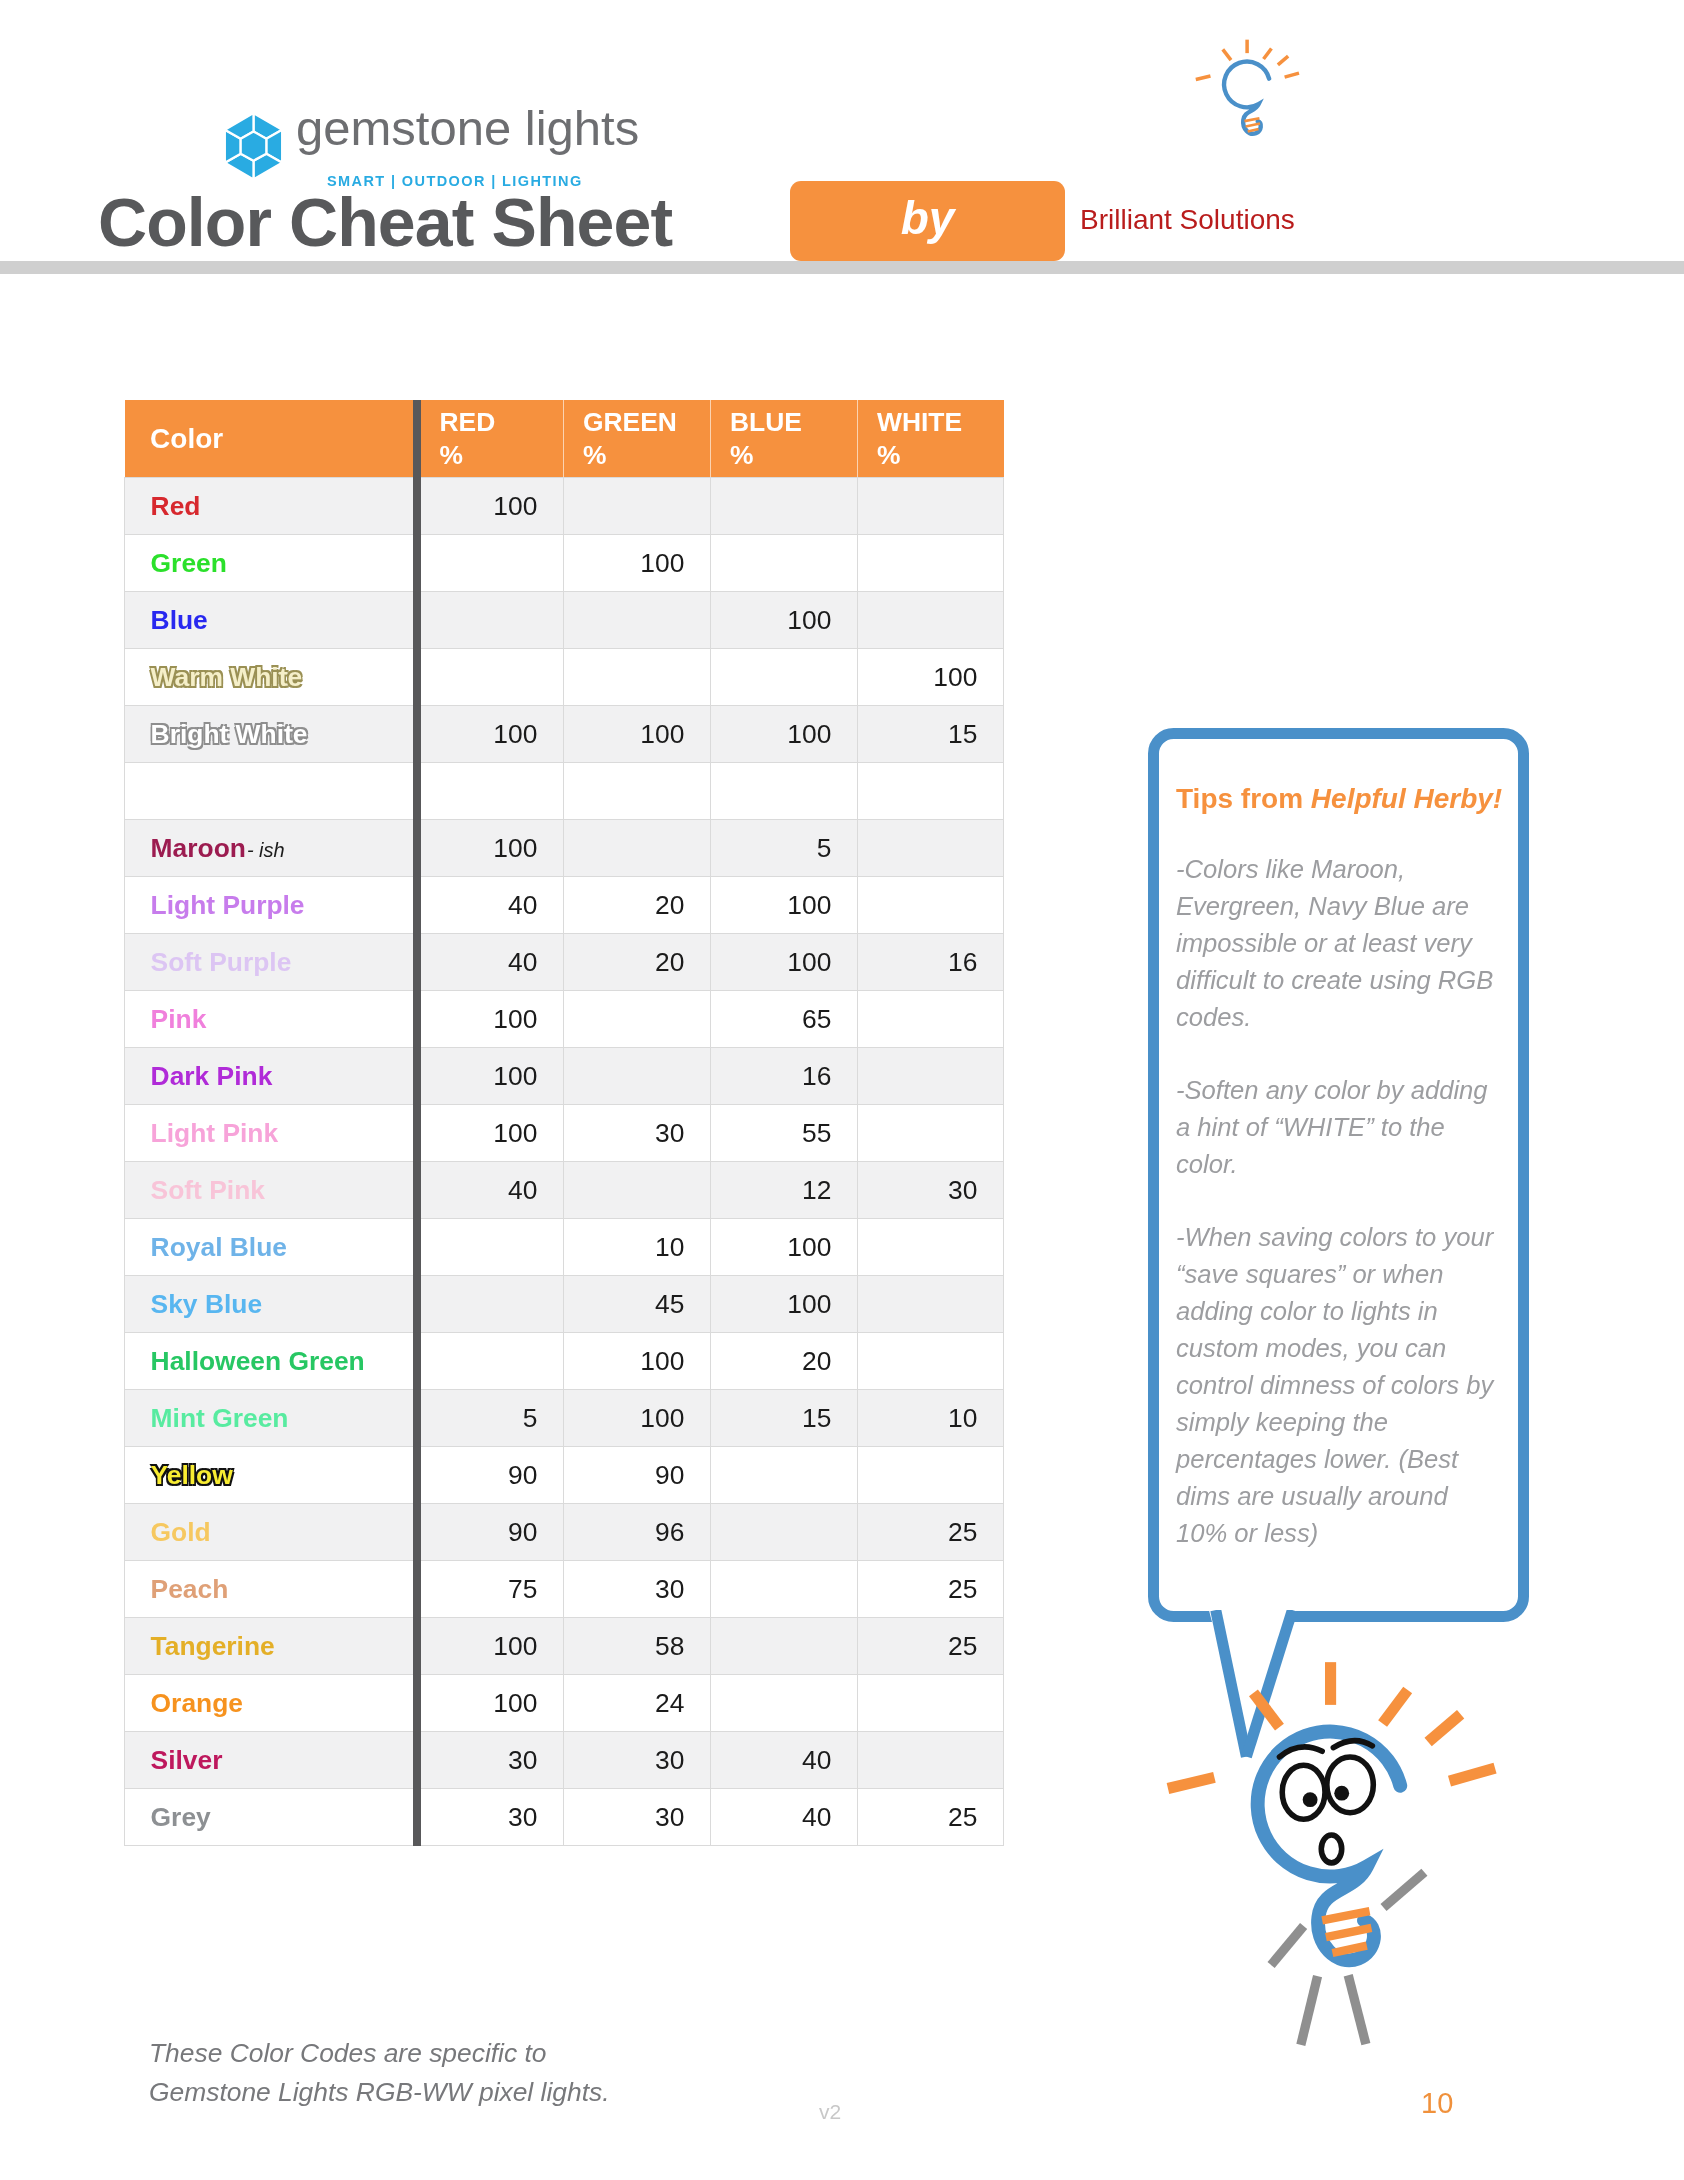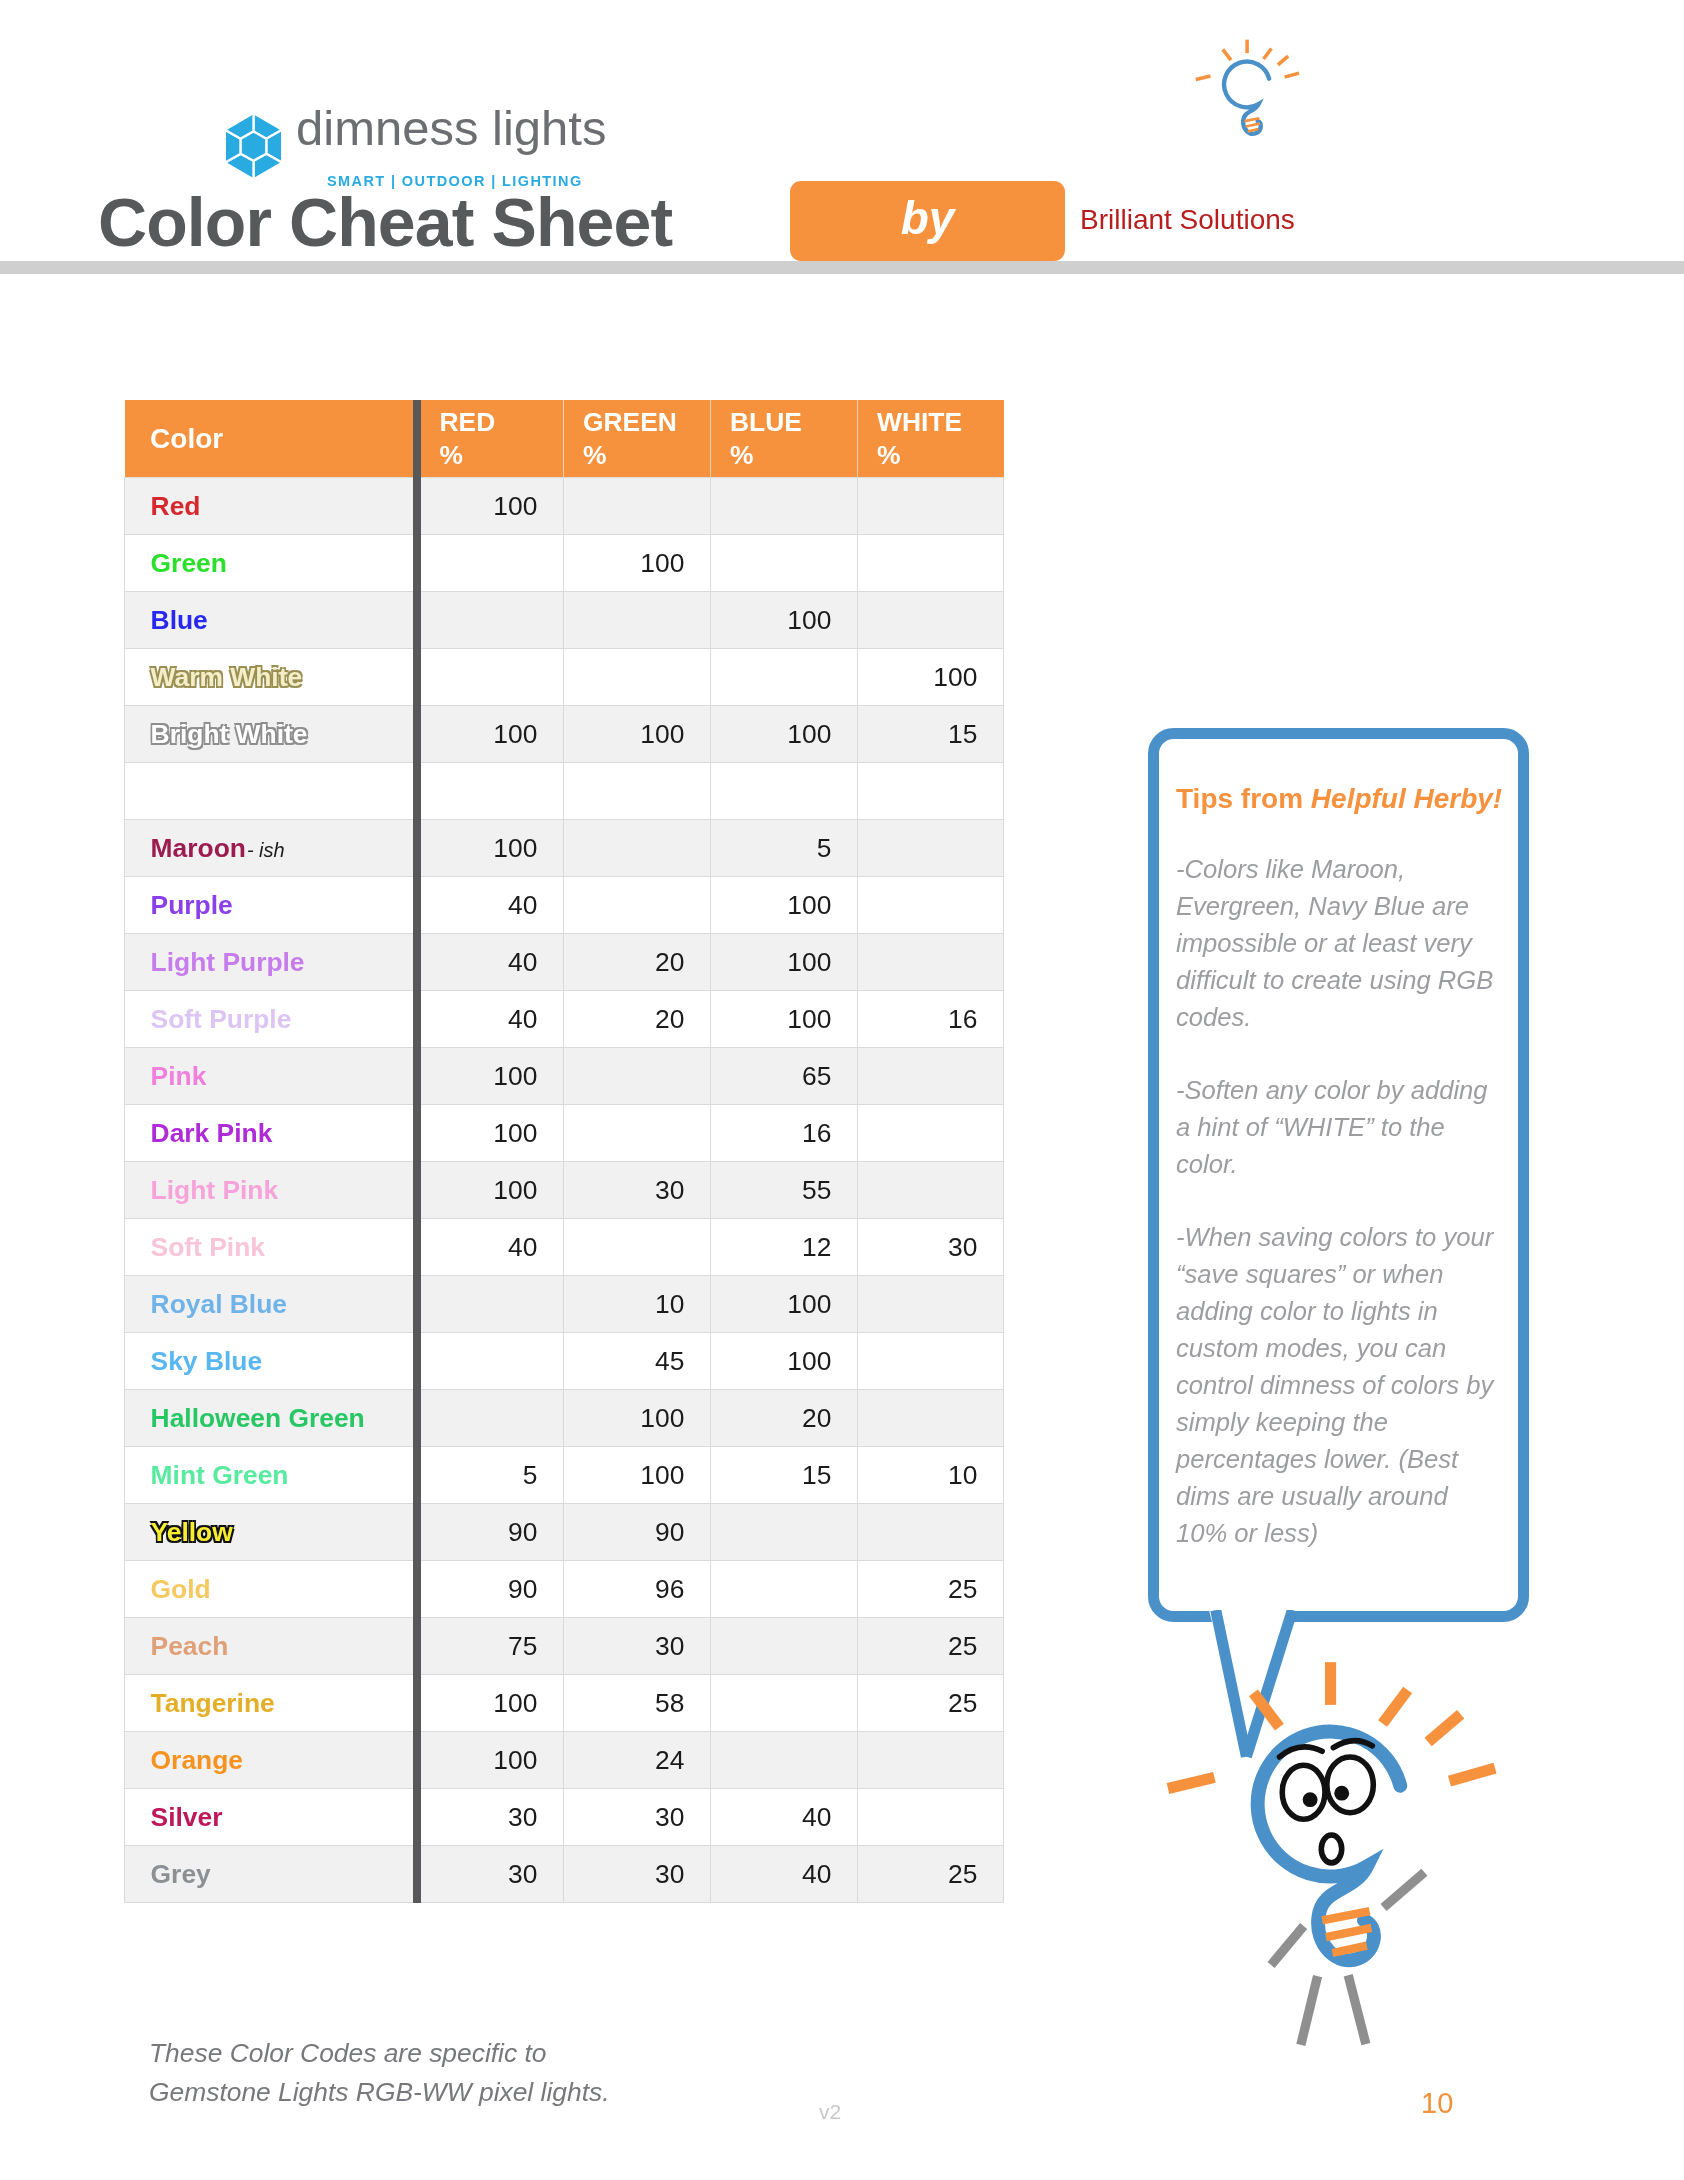"dimness lights" div { text: dimness -> gemstone }
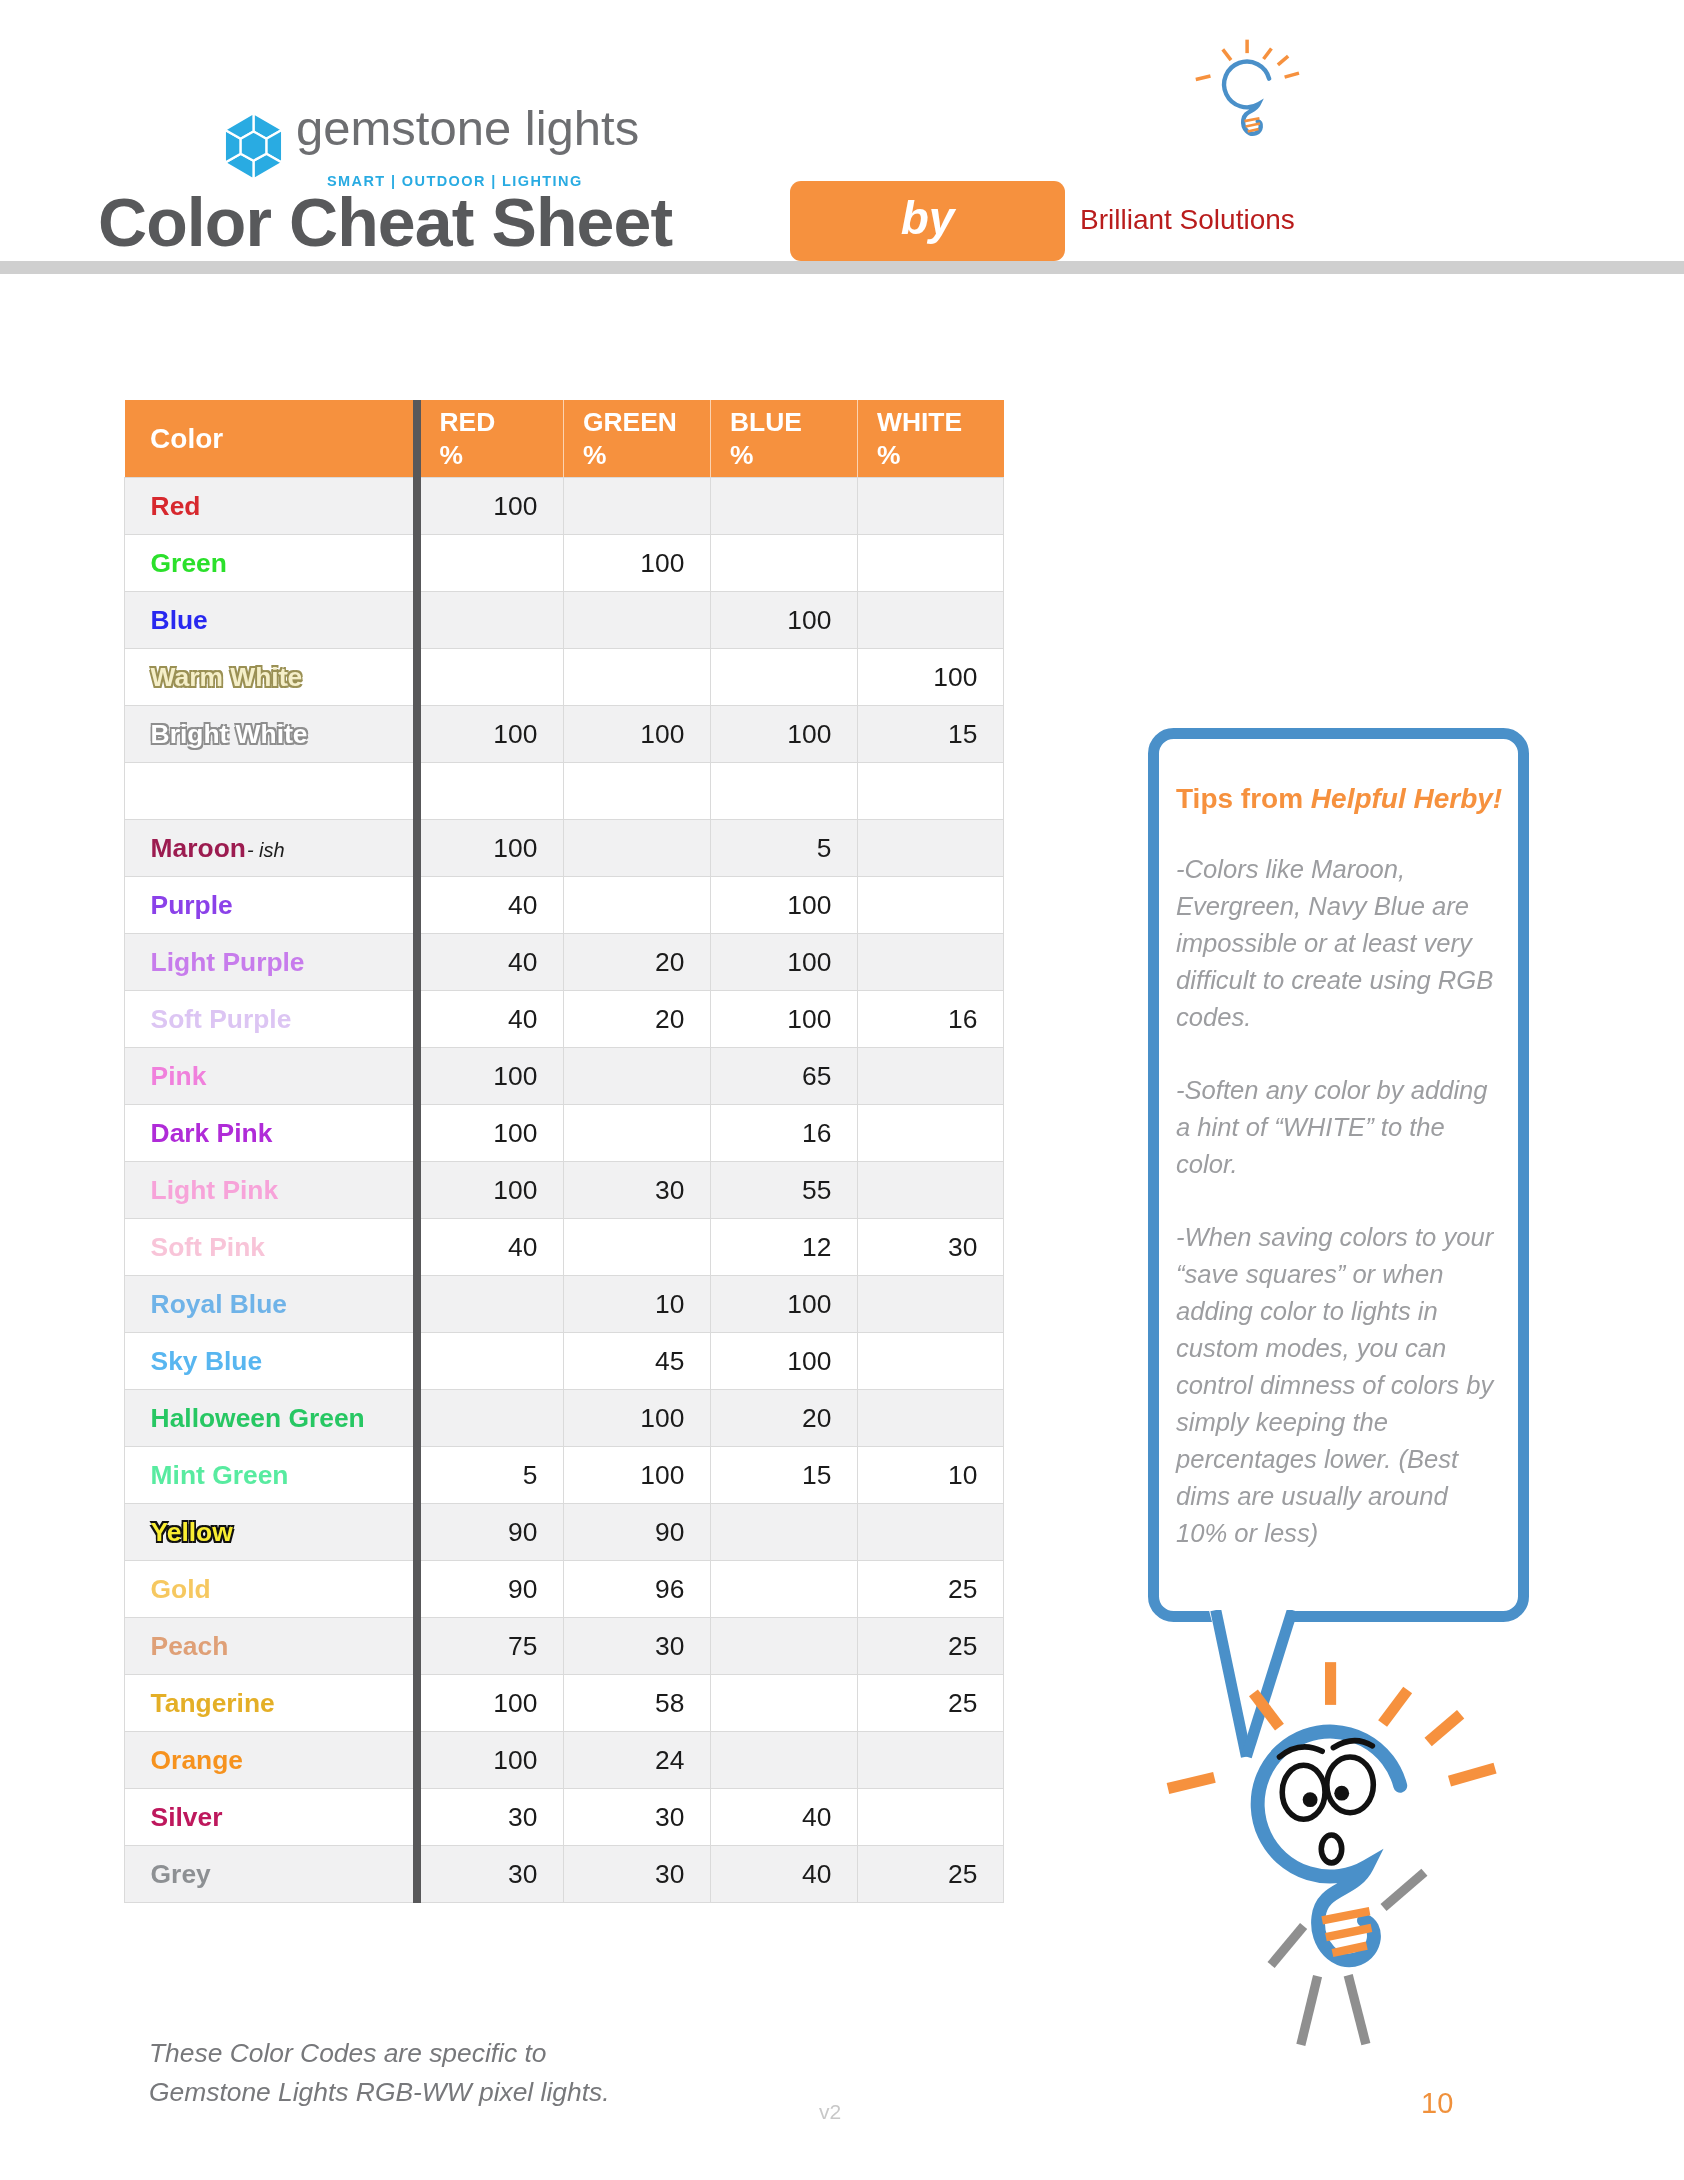"Purple" tr { html: <tr> <td><span>Purple</span></td> <td>40</td> <td></td> <td>100</td> <td></td> </tr> -> none }
